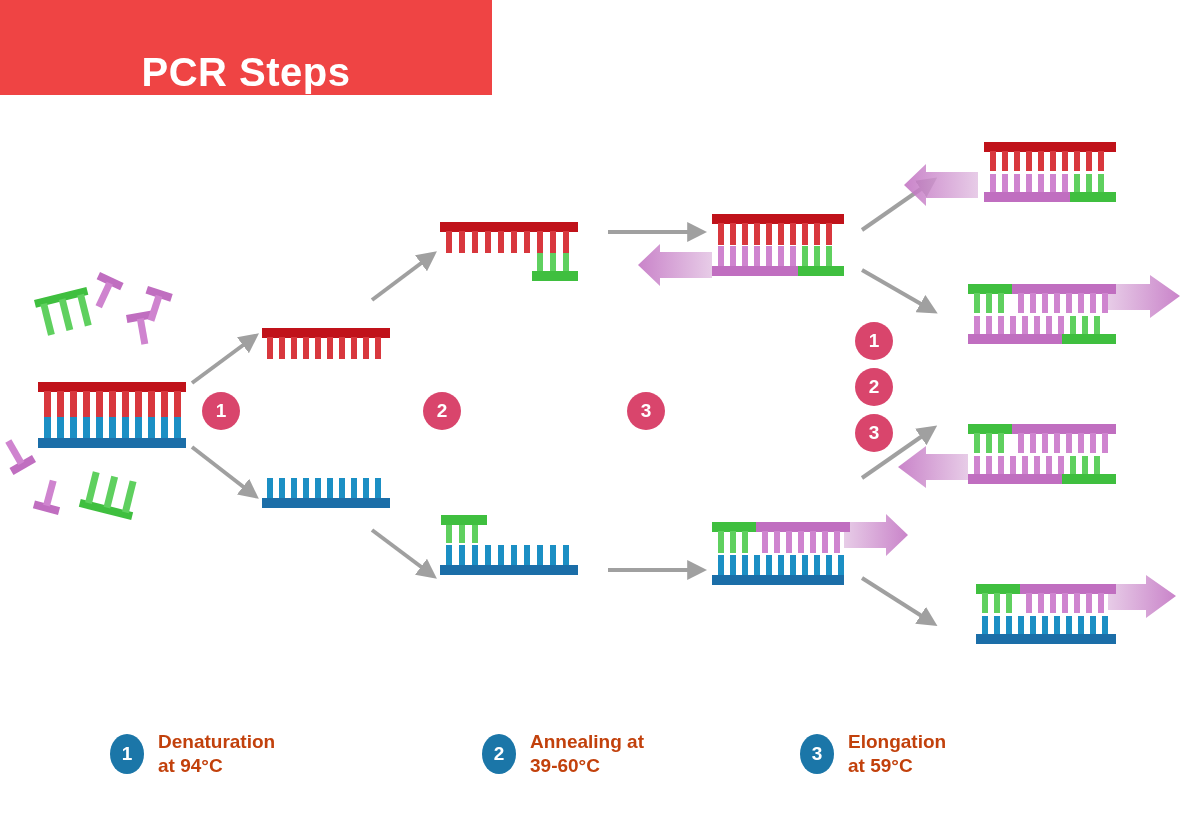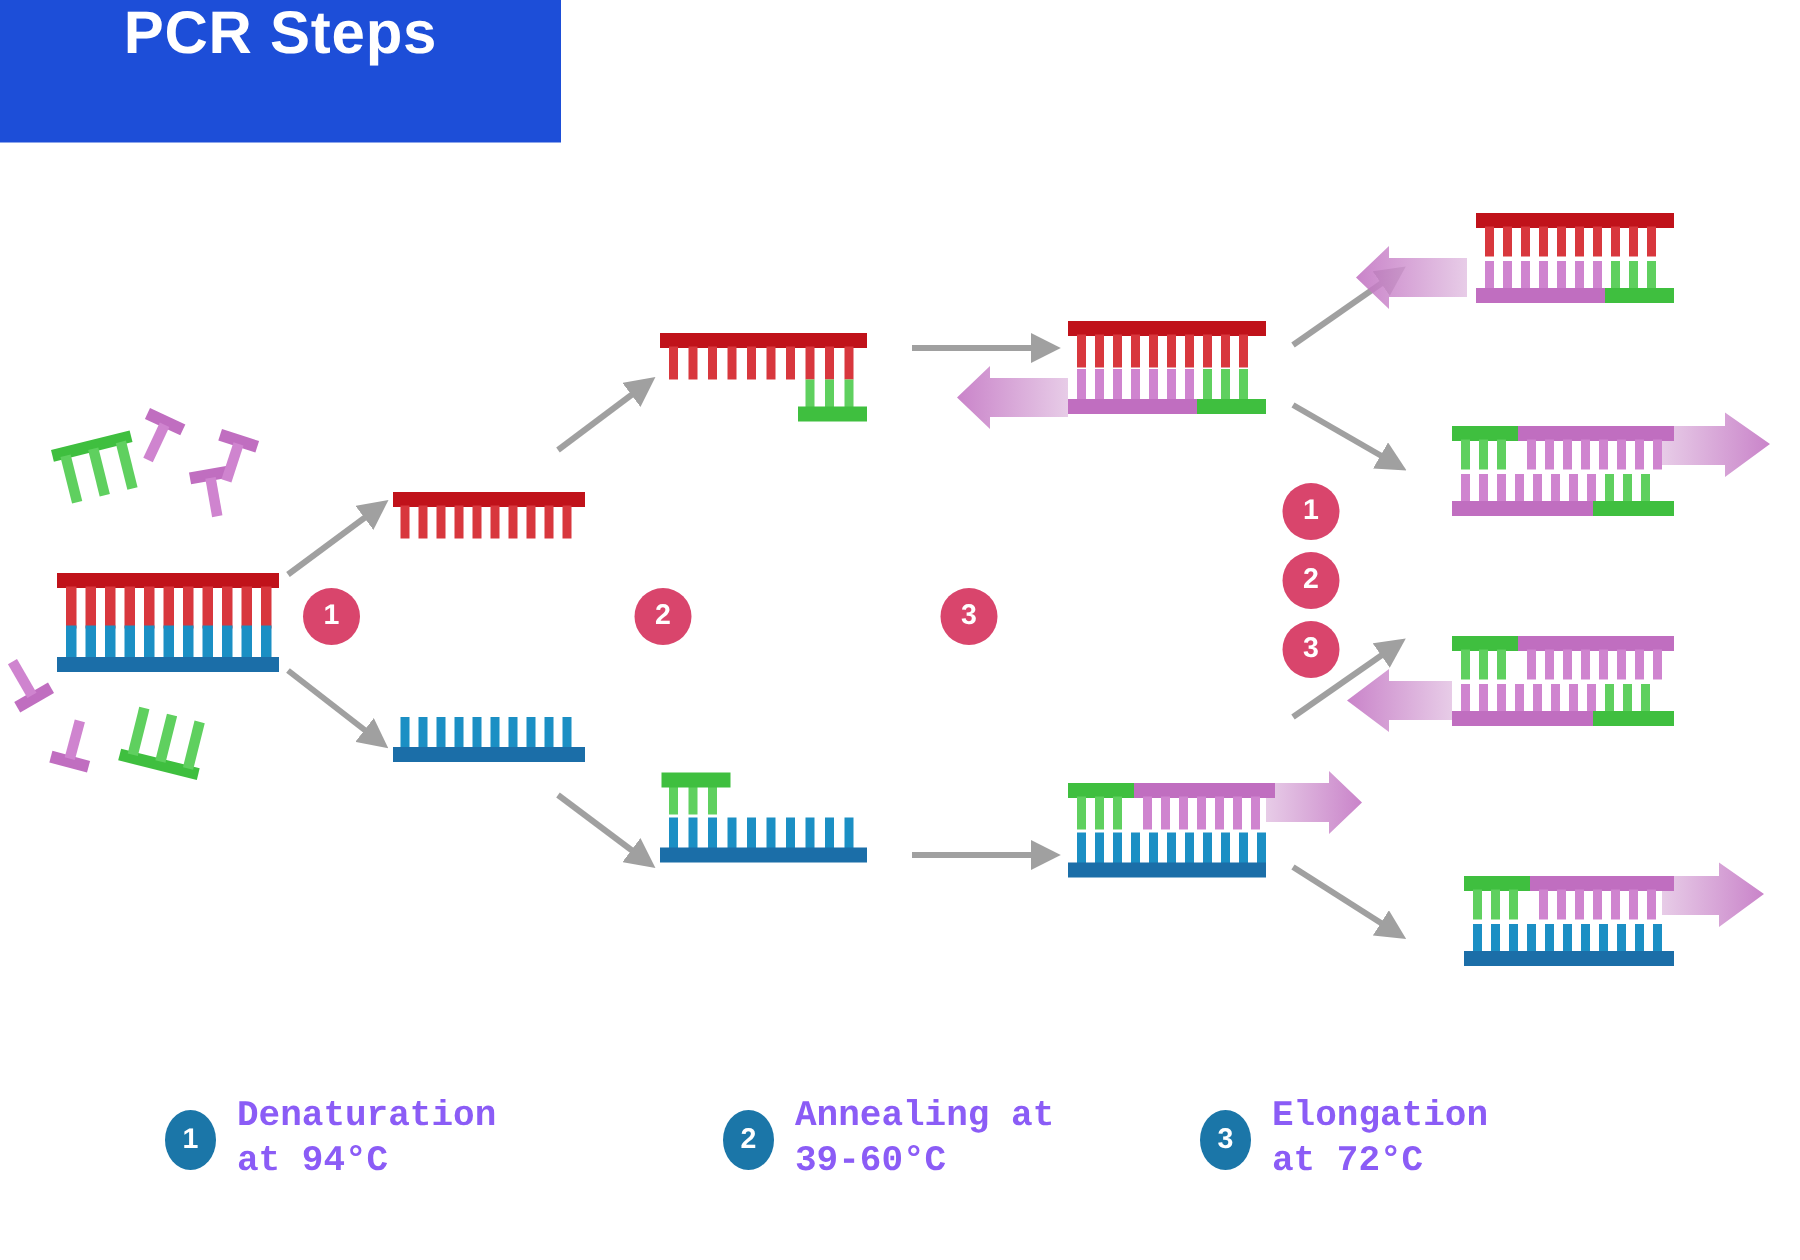"PCR Steps" .title-banner { align-items: flex-start -> flex-end; background: #1d4ed8 -> #ef4444; width: 374px -> 492px }
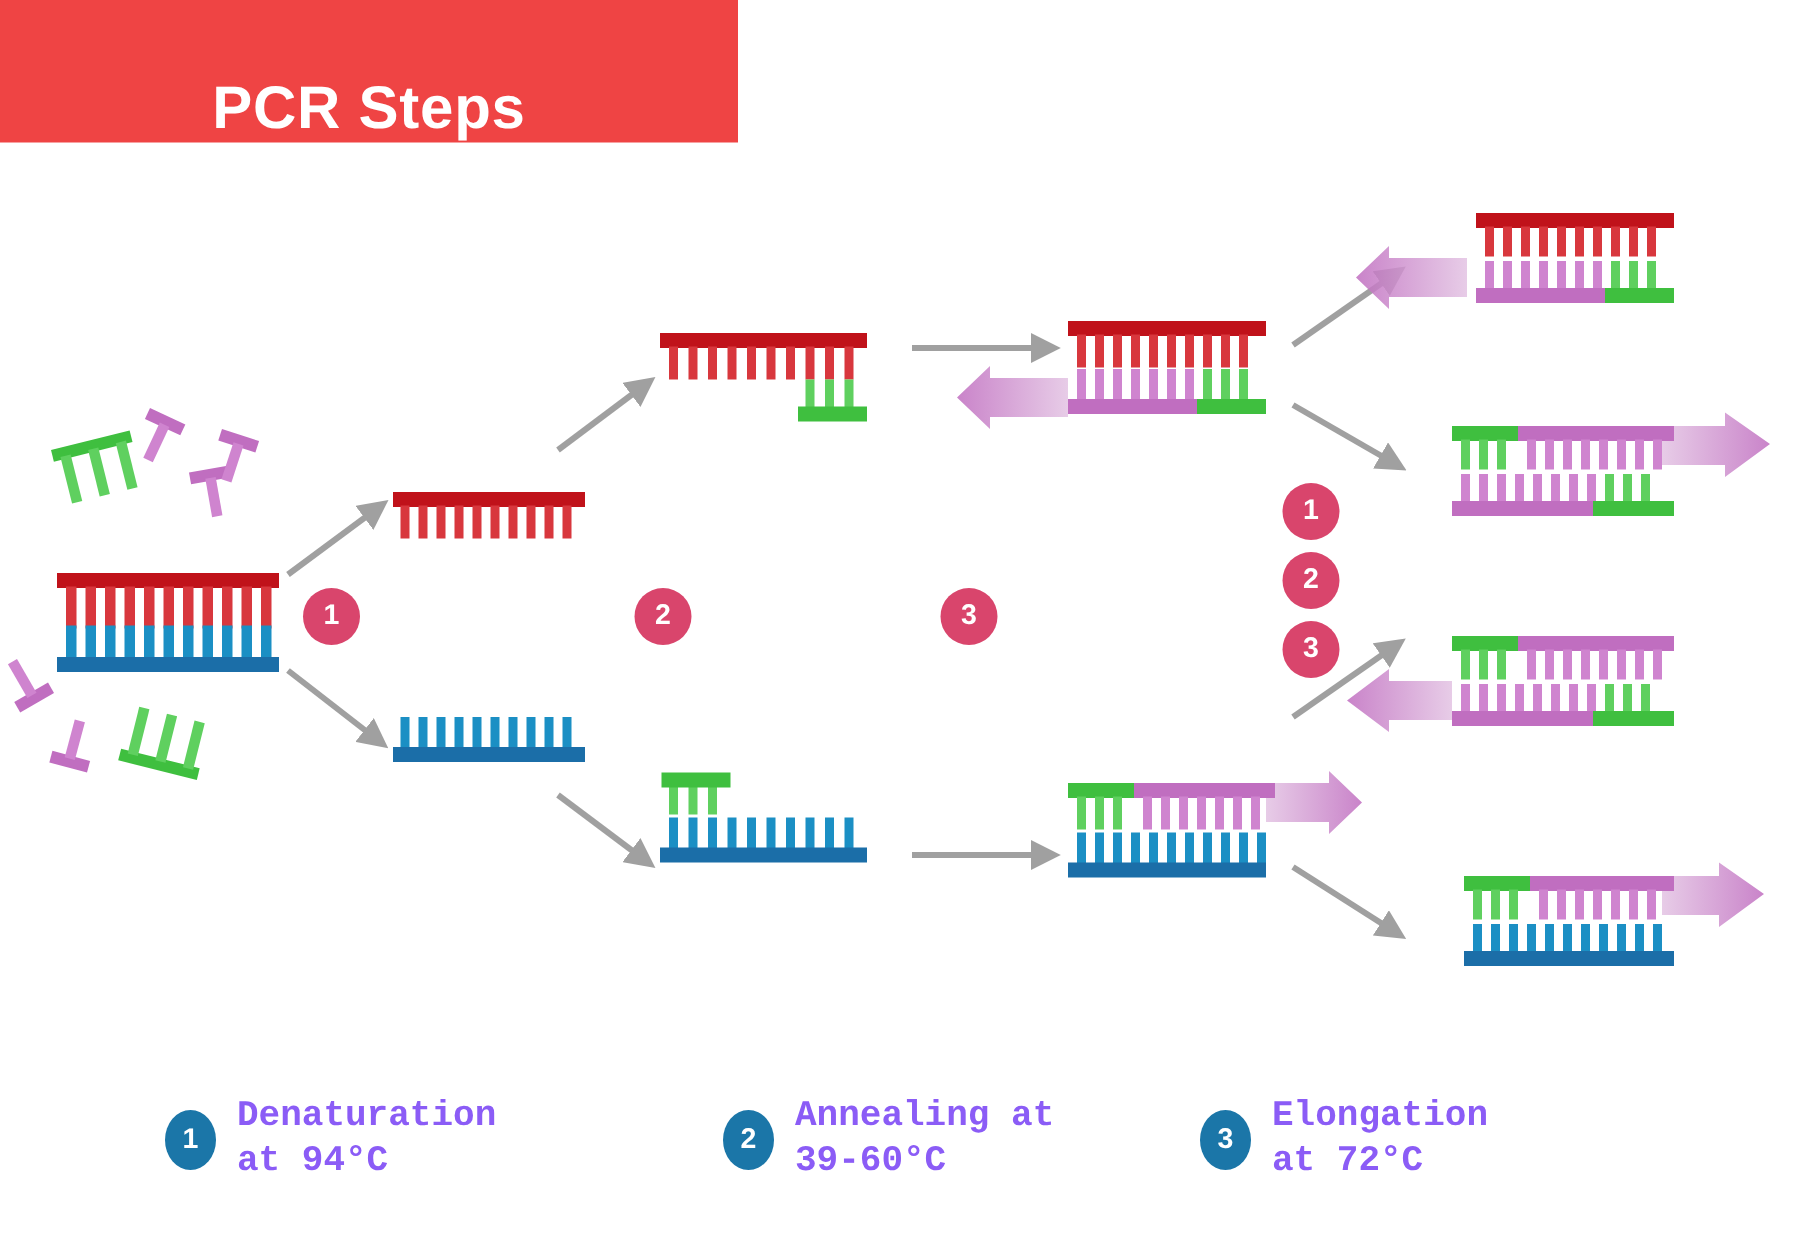"Denaturation" .legend-text { color: #8b5cf6 -> #c2410c; font-family: Liberation Mono, monospace -> Liberation Sans, sans-serif; font-size: 24px -> 19px }
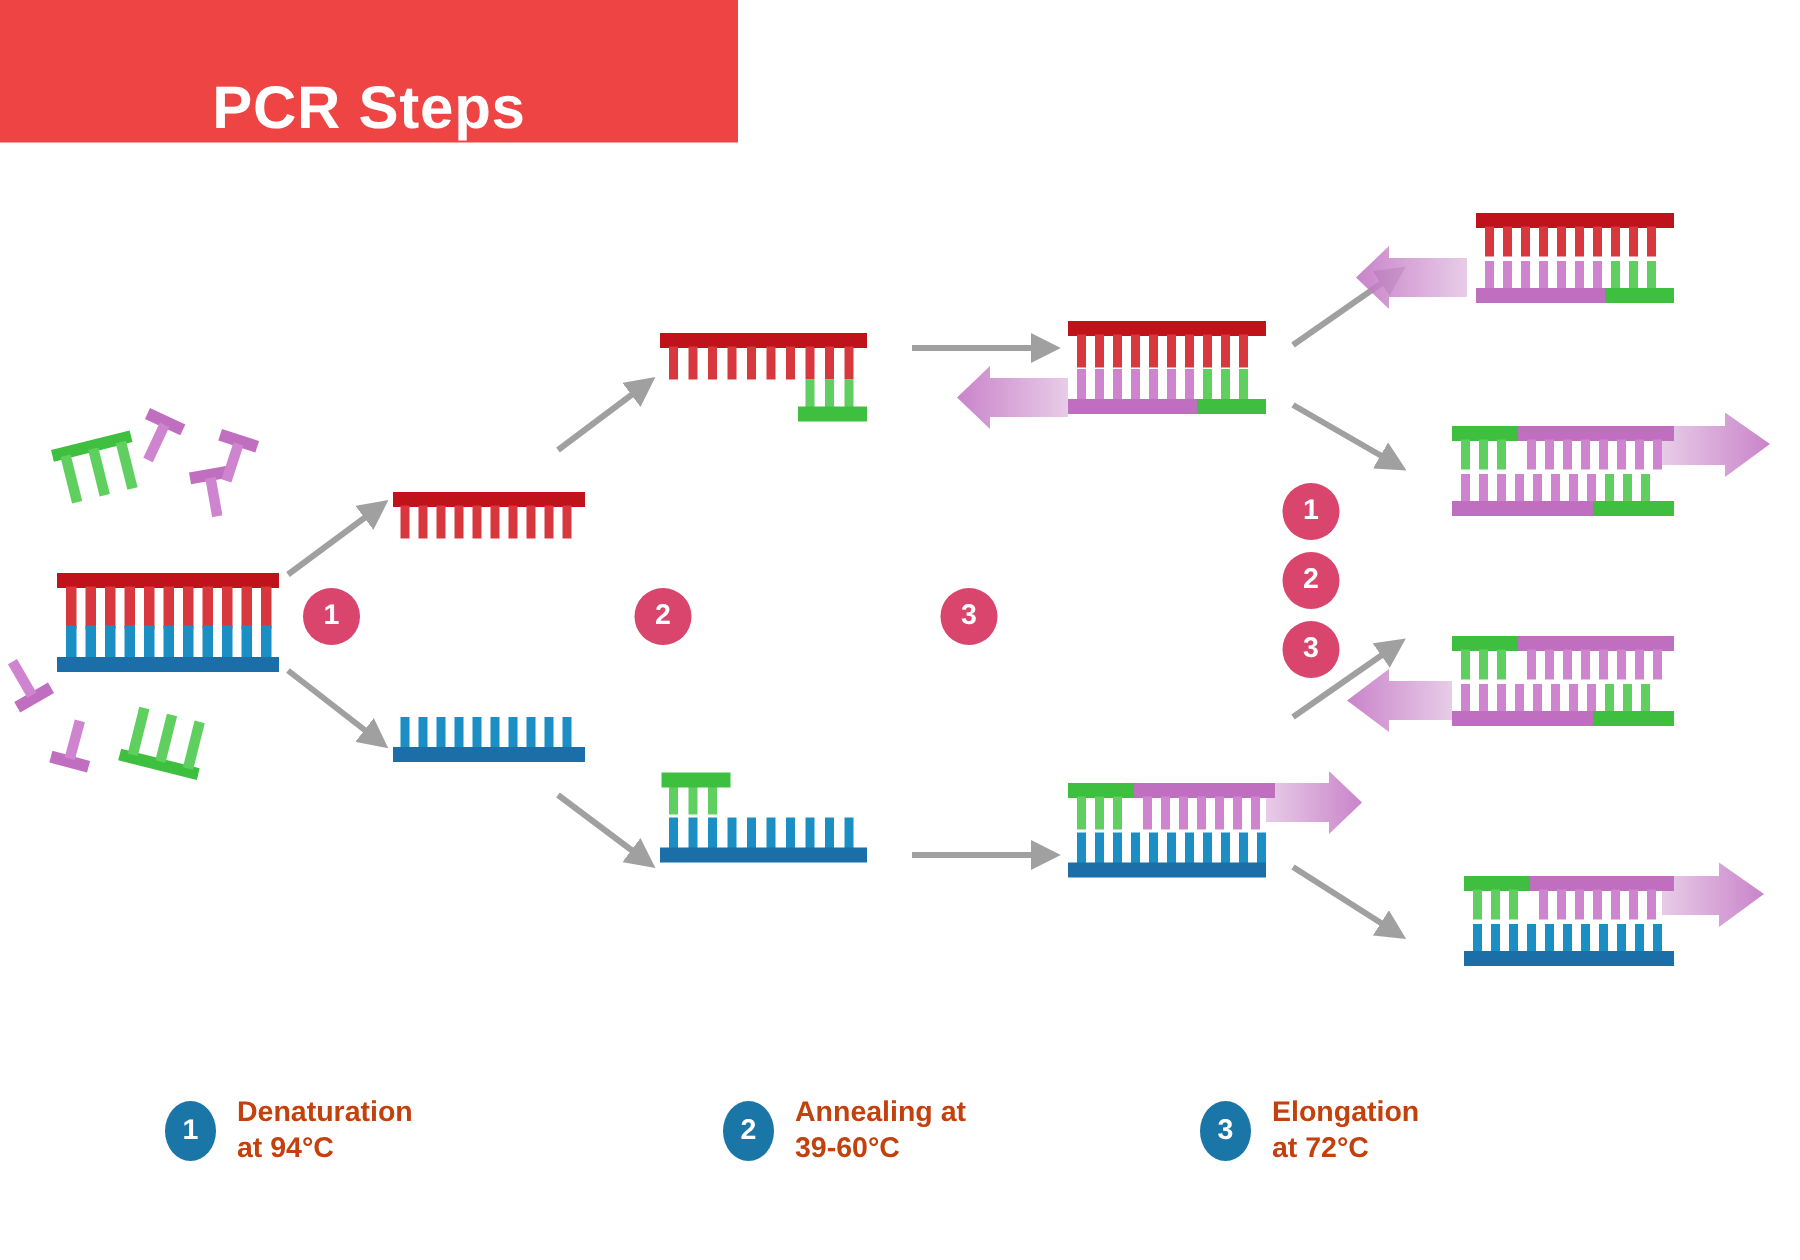"Elongation" div.legend-text { text: 72 -> 59 }
